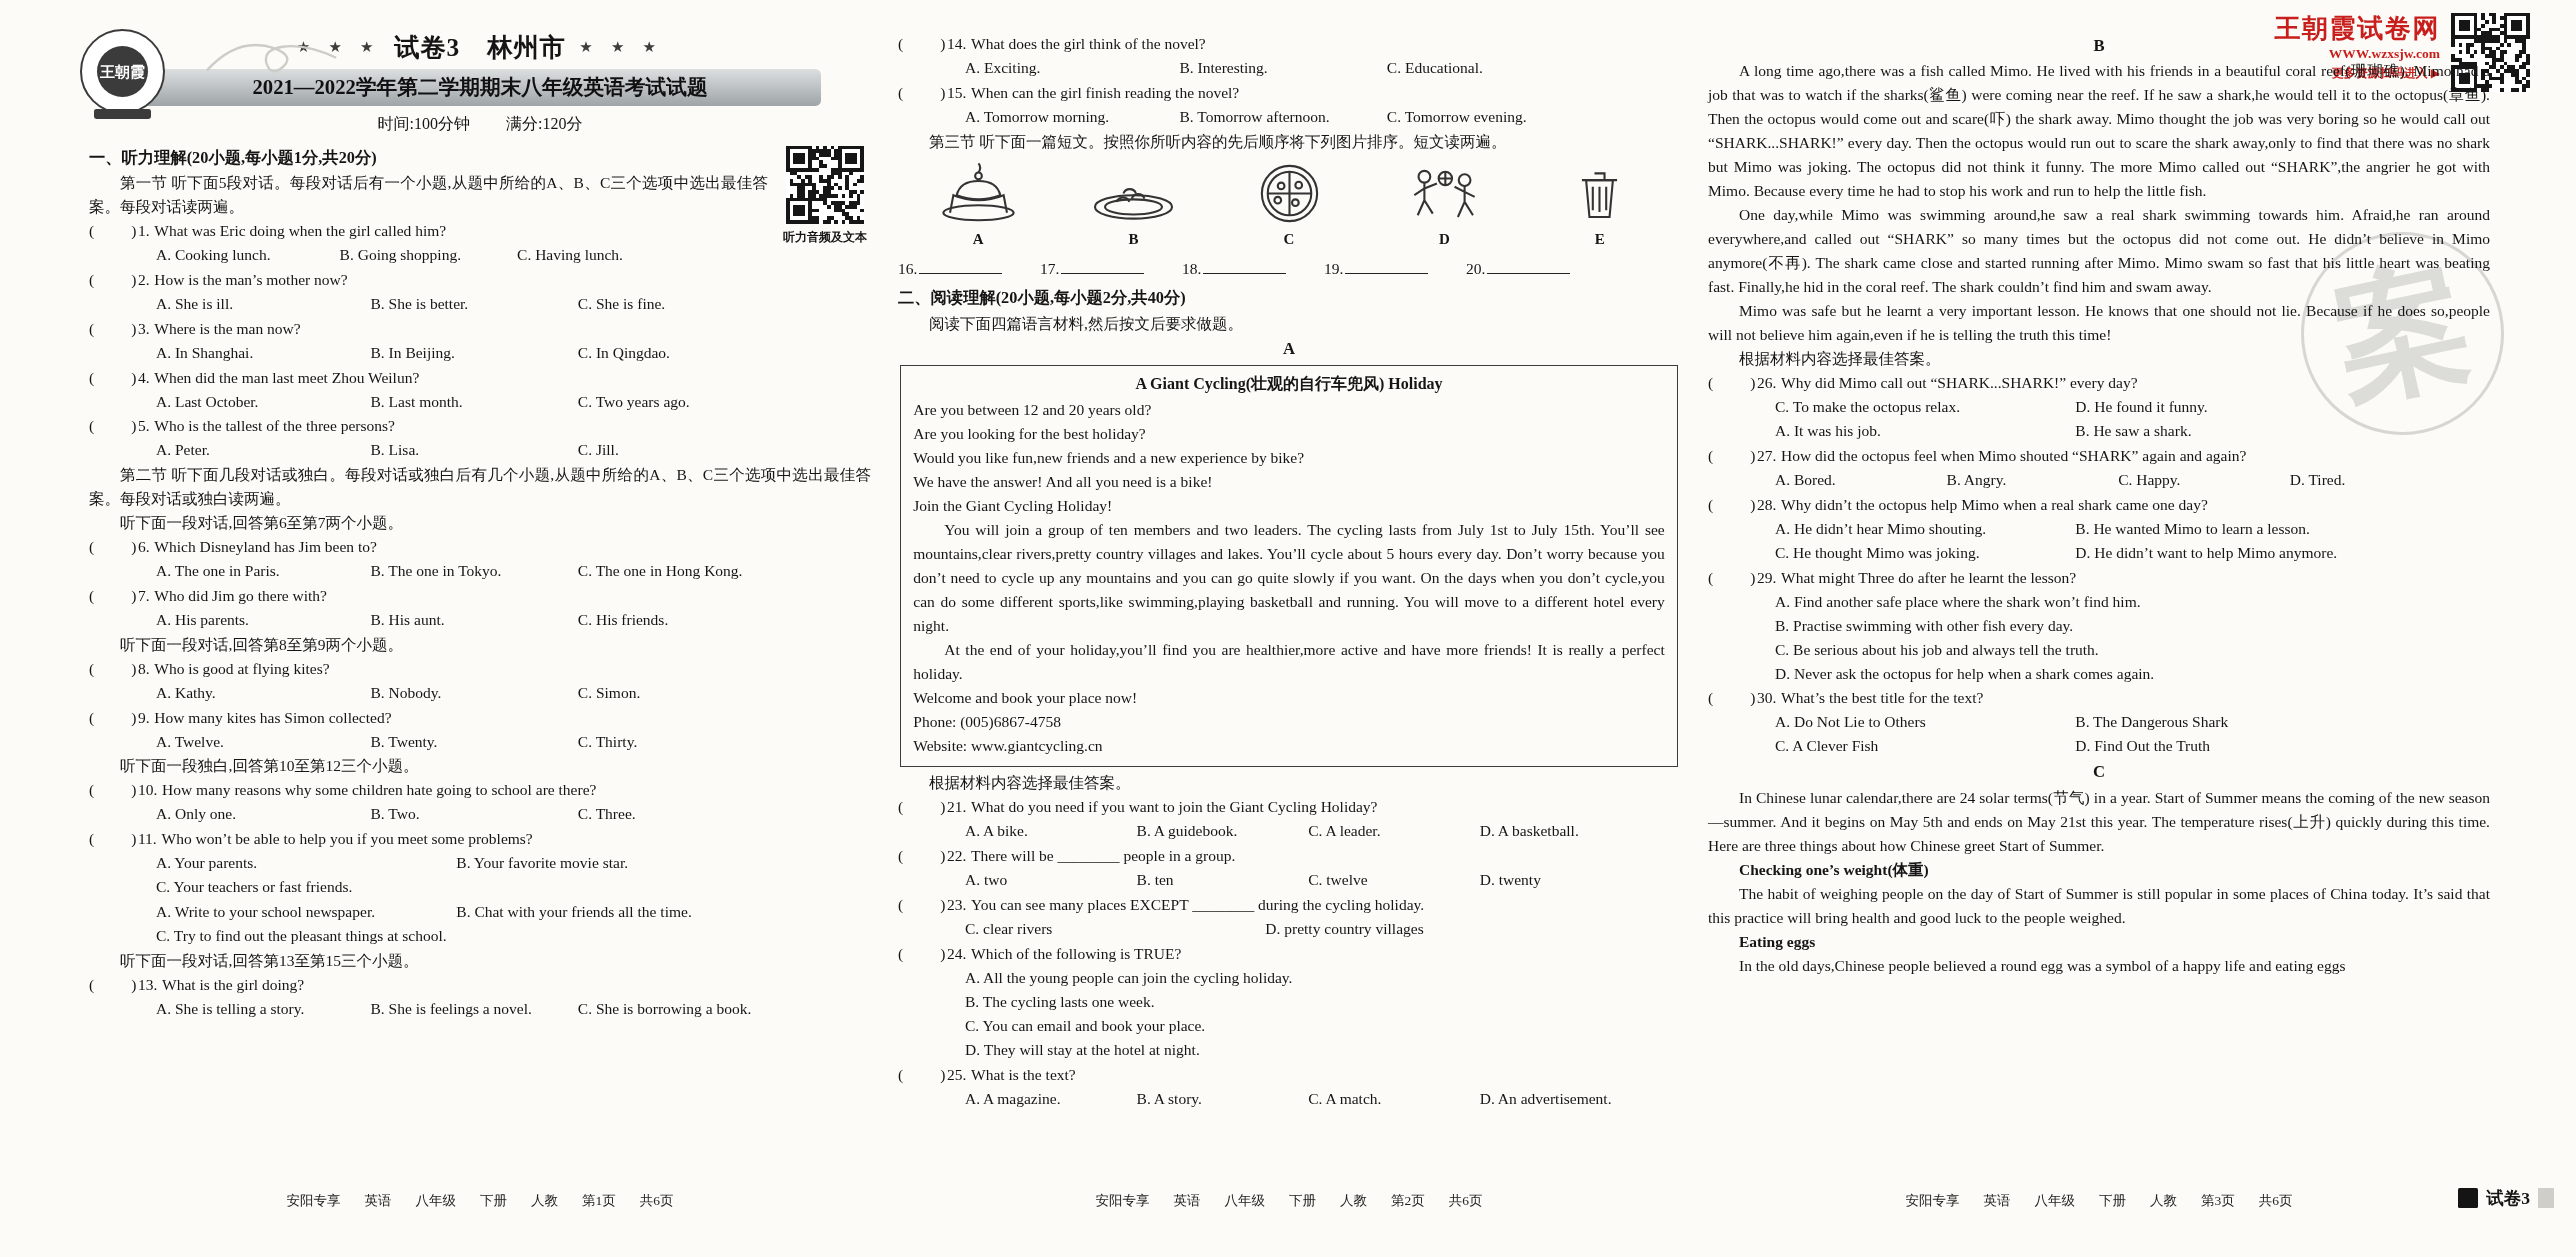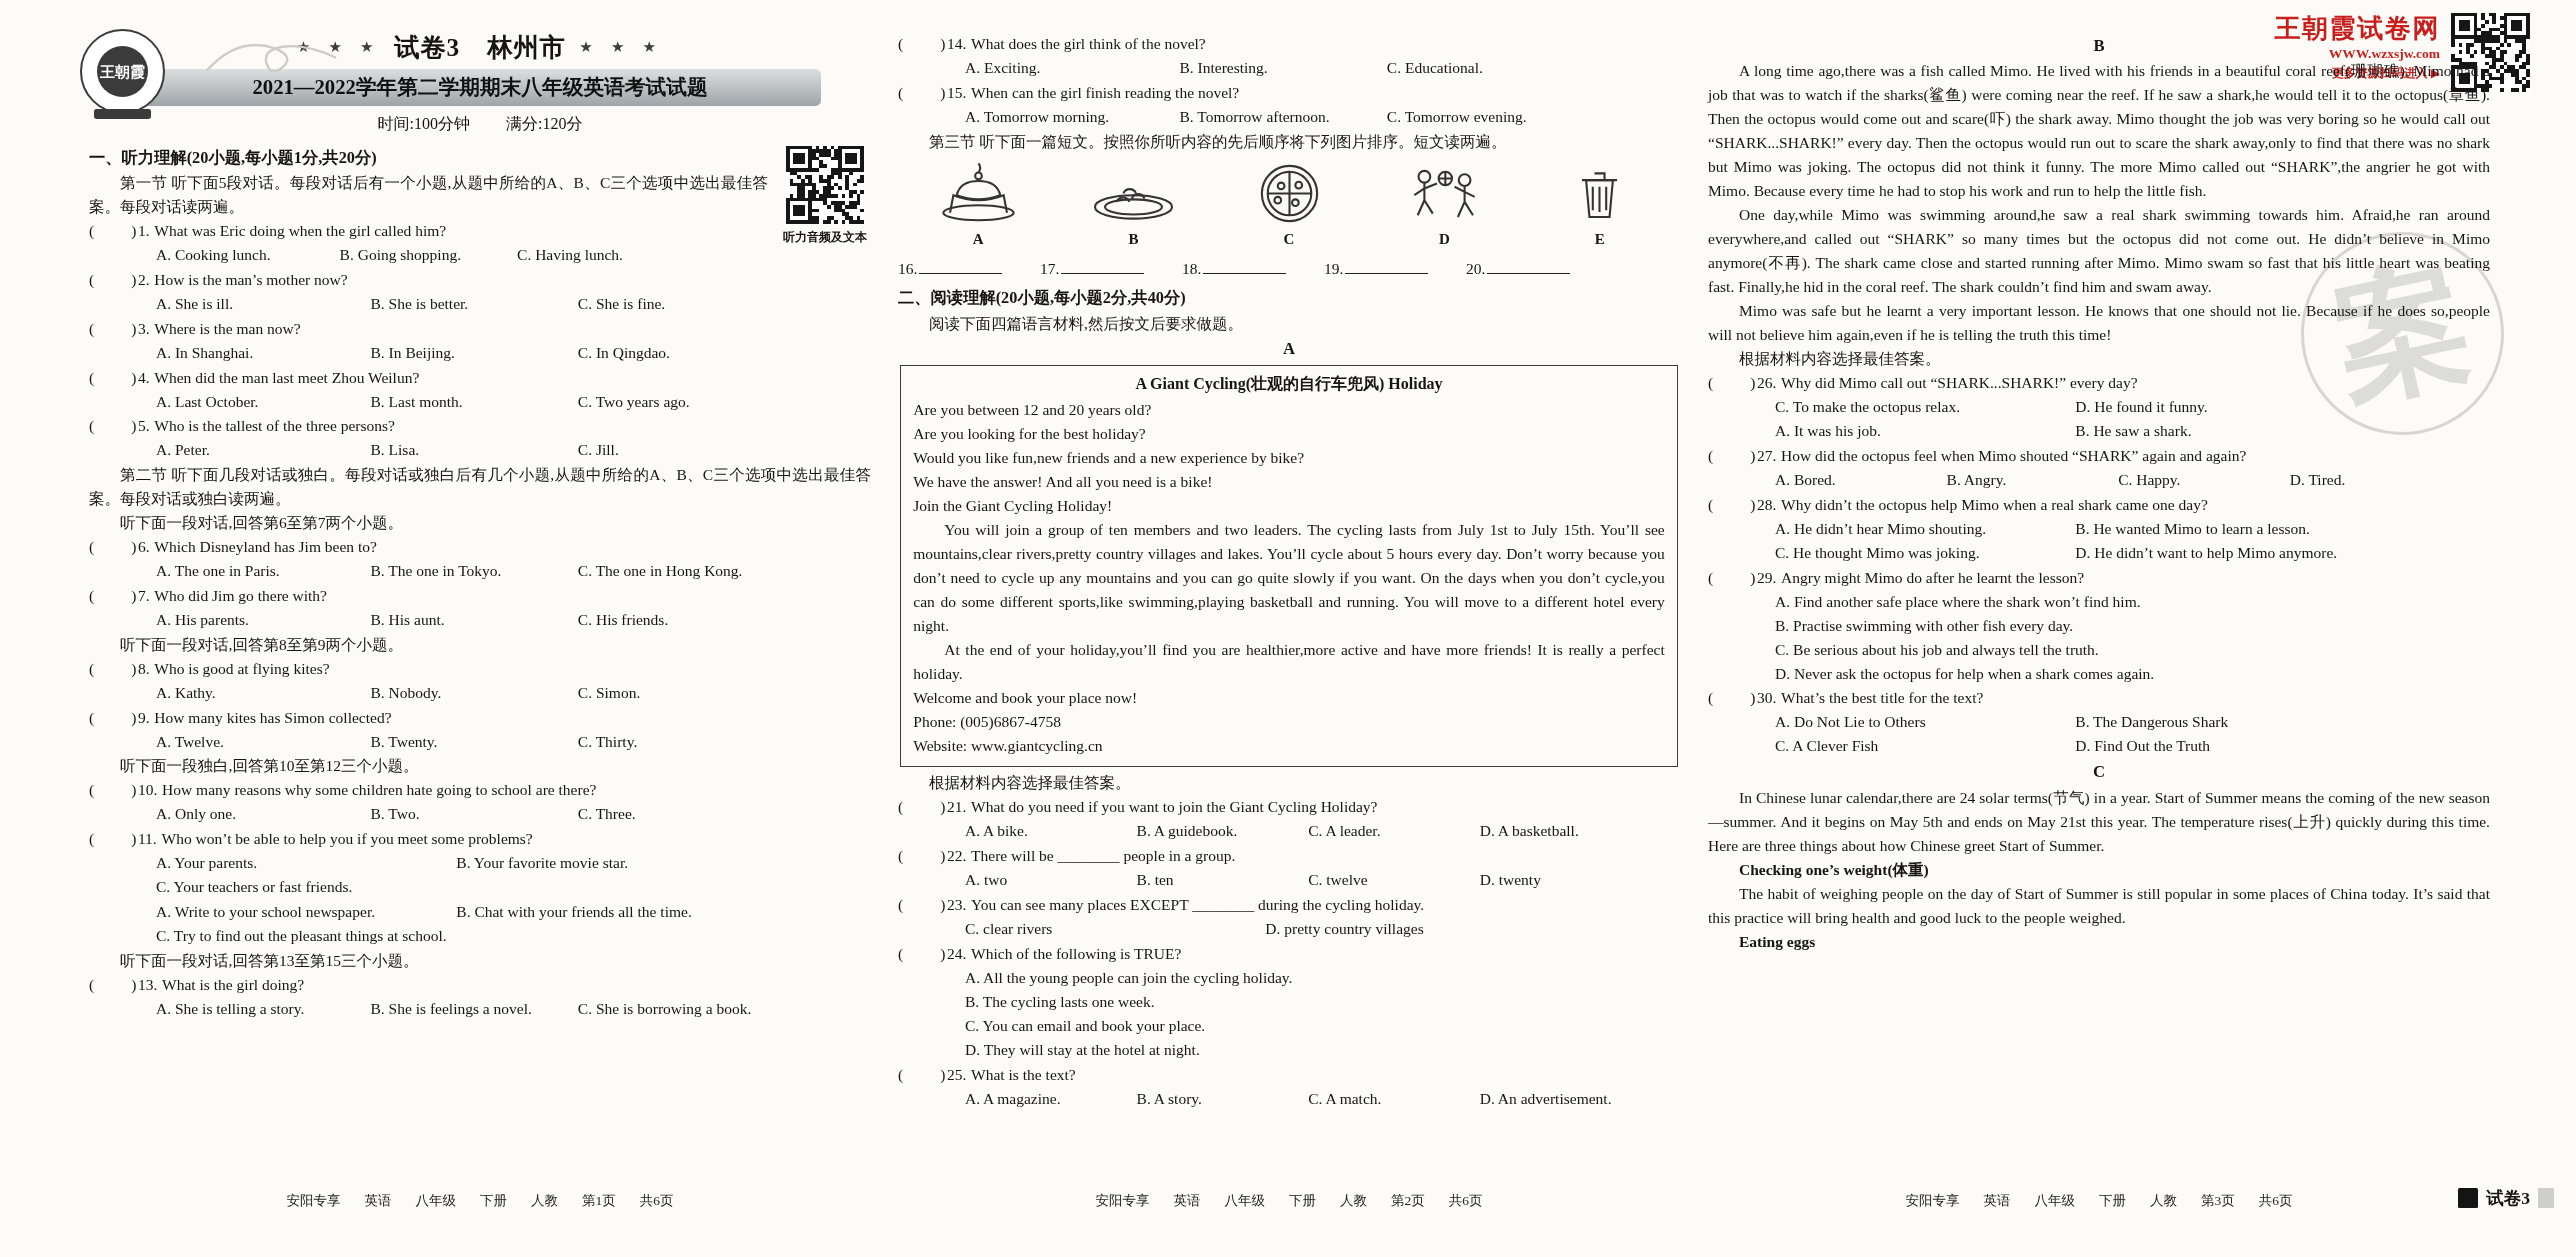"Angry might Mimo do after" span.q-text { text: Angry might Mimo -> What might Three }
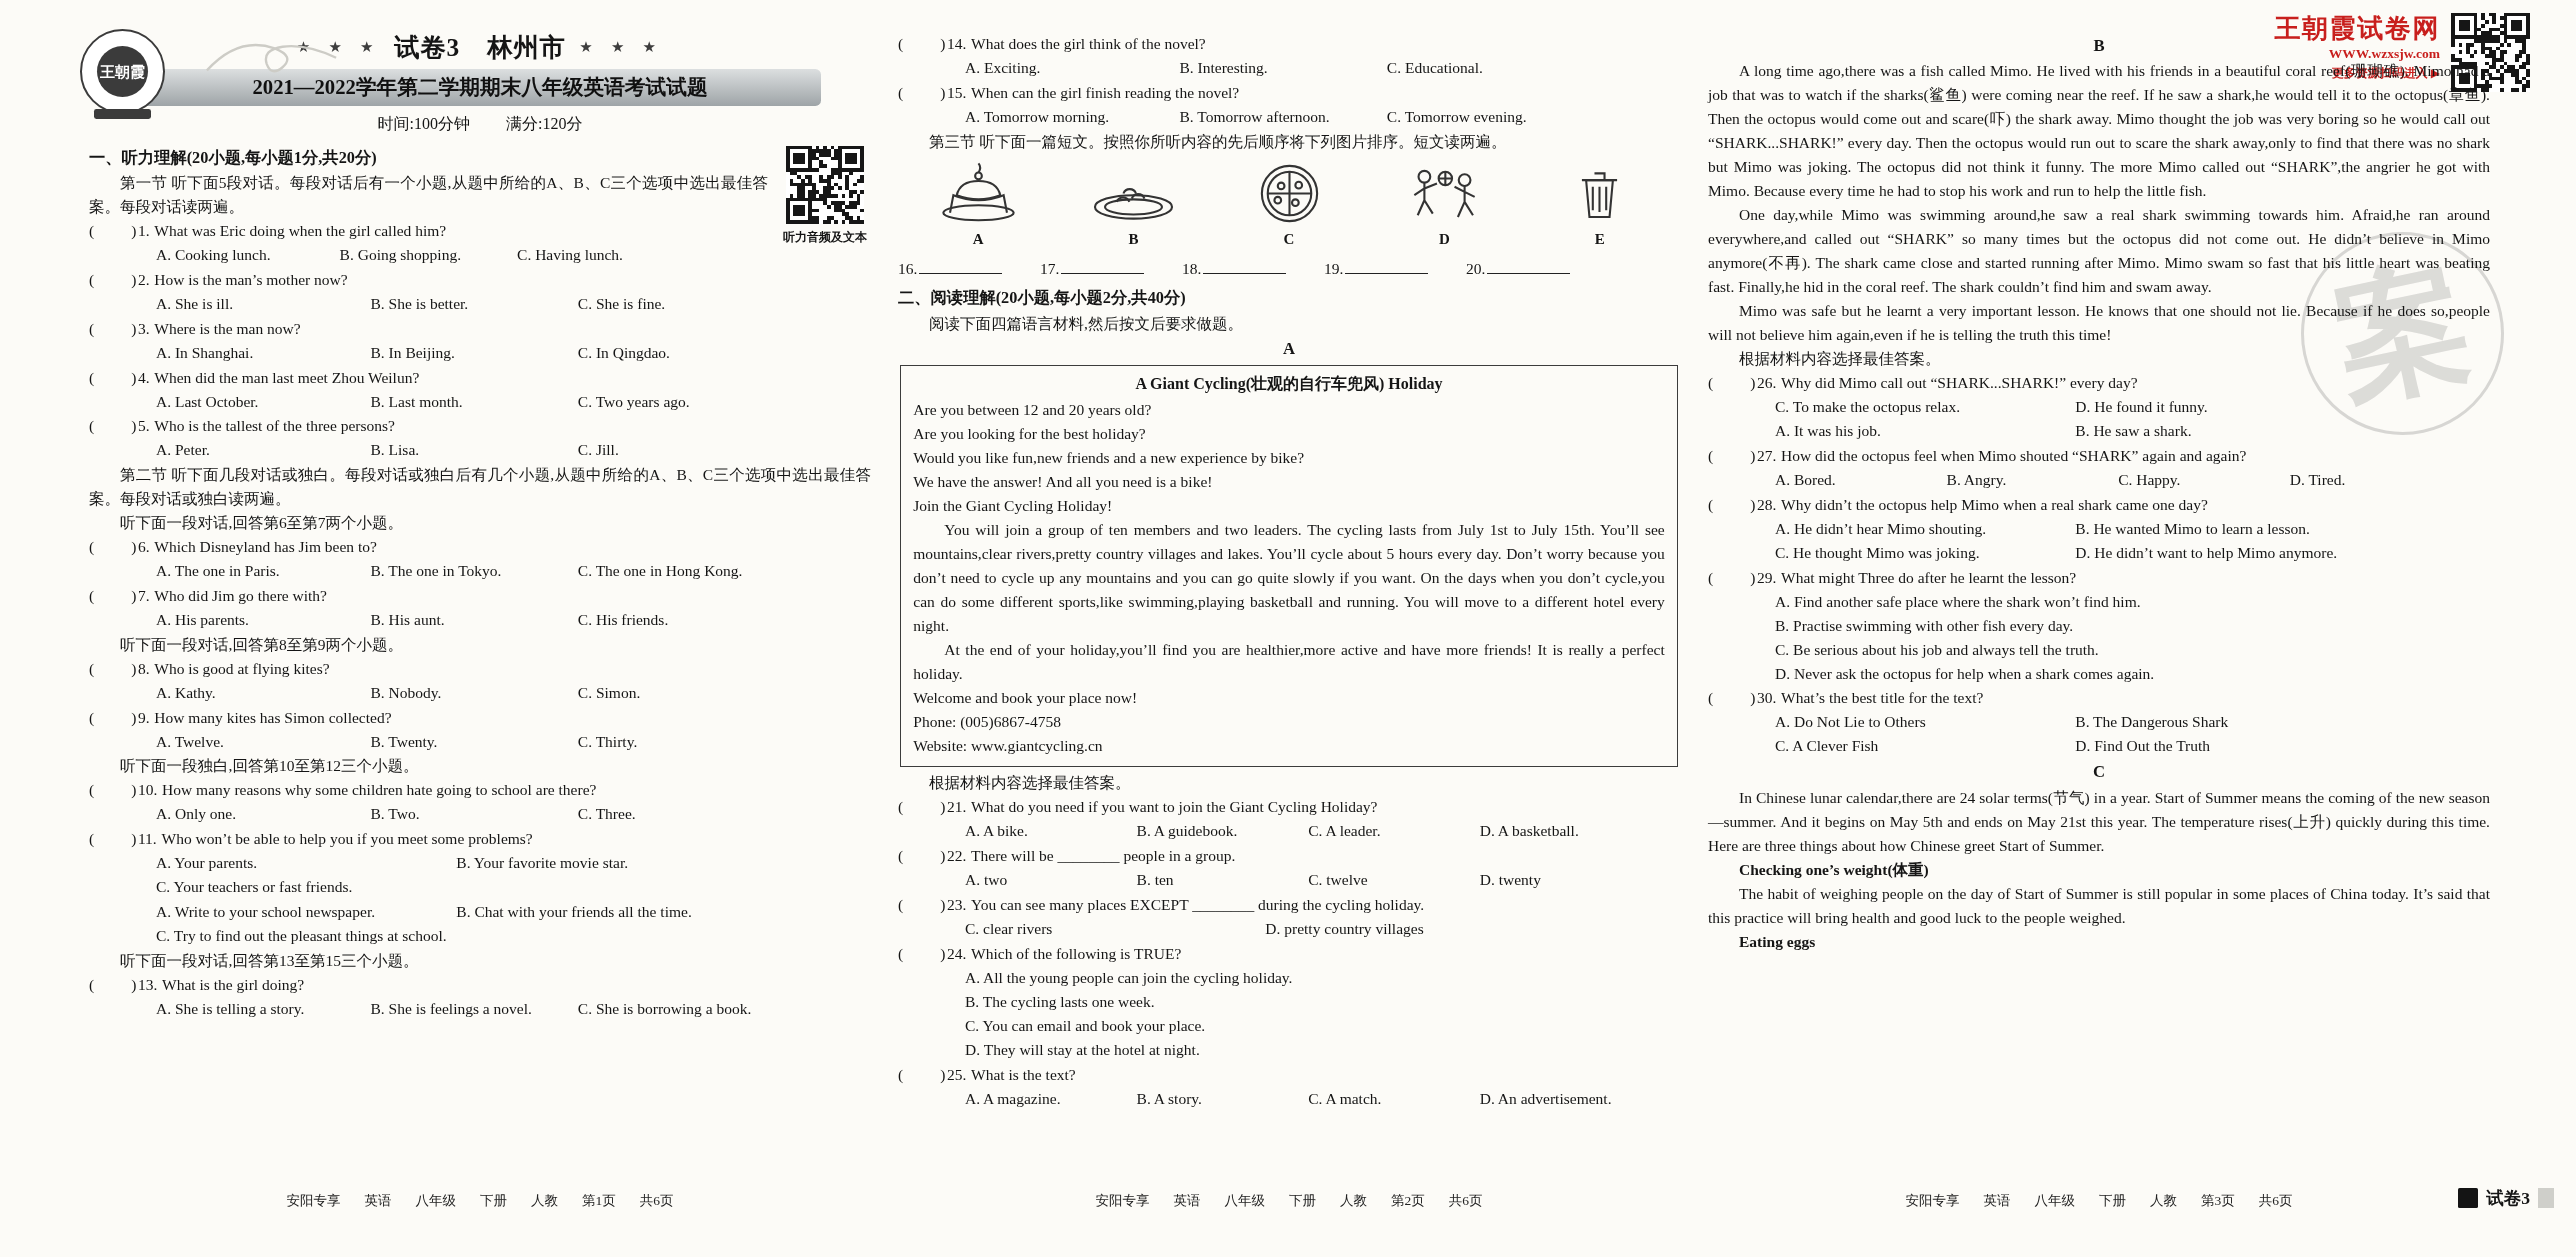"In the old days,Chinese people" div.para { html: none -> <div>In the old days,Chinese people believed a round egg was a symbol of a happy life and eating eggs</div> }
